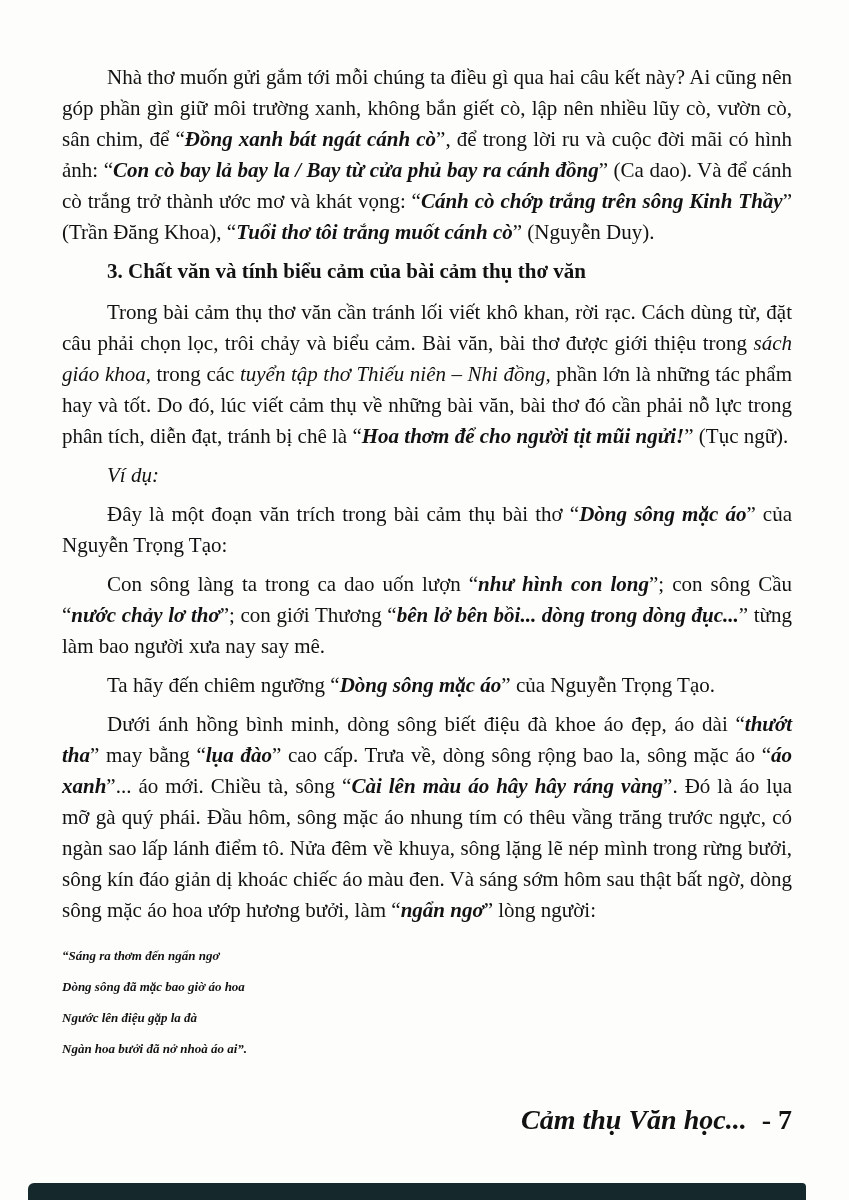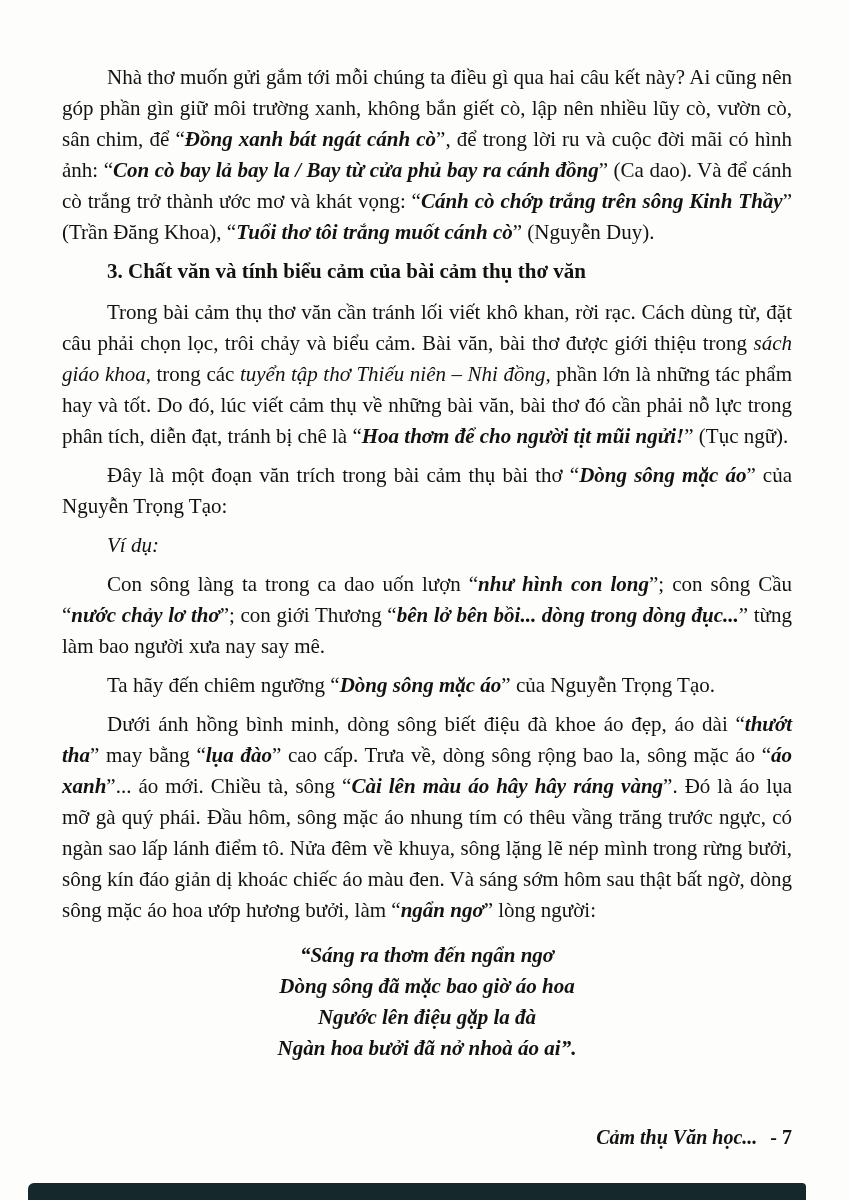"Đây là một đoạn văn" p.para { order: before "Ví dụ:" -> after "Ví dụ:" }
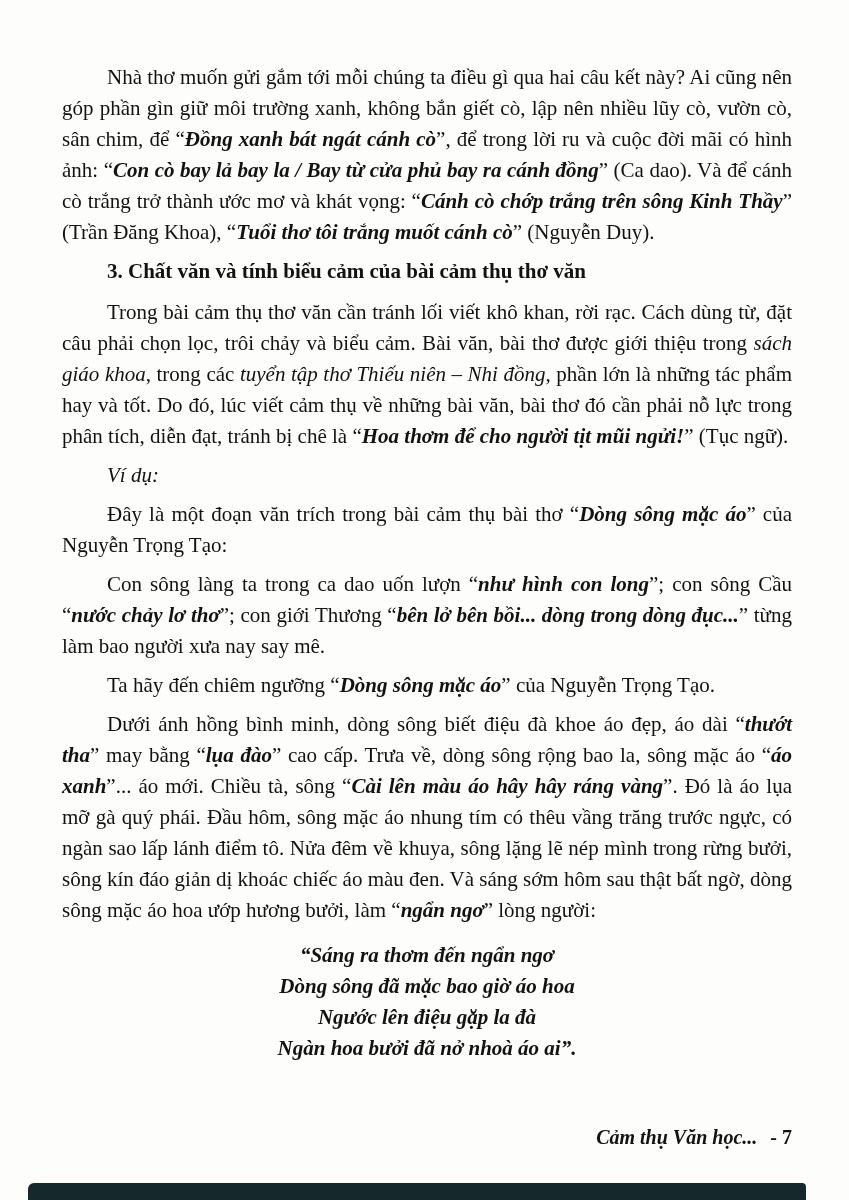"“Sáng ra thơm đến ngẩn" .poem { font-size: 21px -> 13px; text-align: center -> left }
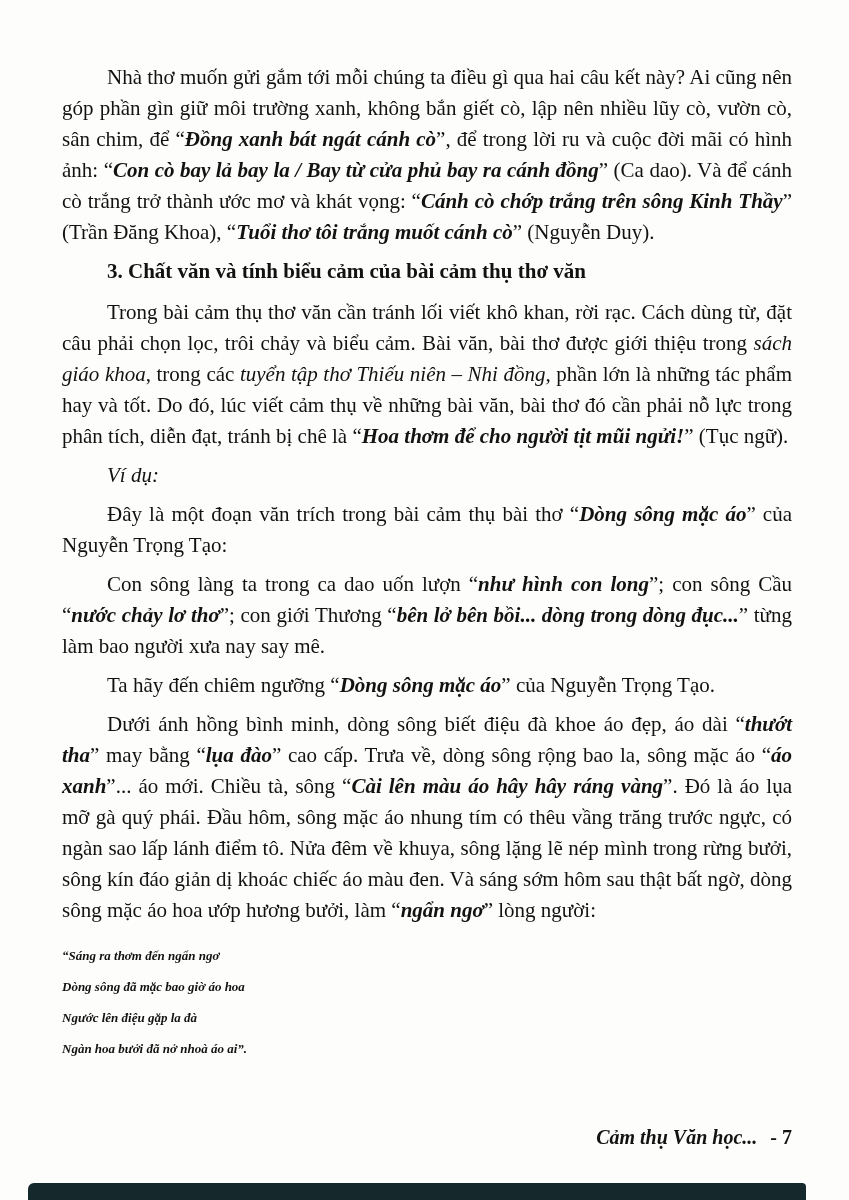"Cảm thụ Văn học... -" .page-footer { bottom: 51px -> 64px; font-size: 20px -> 28px }
